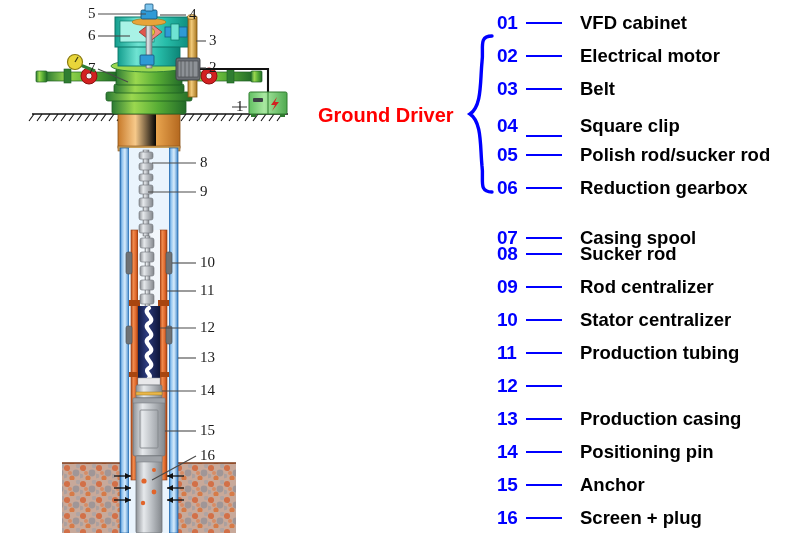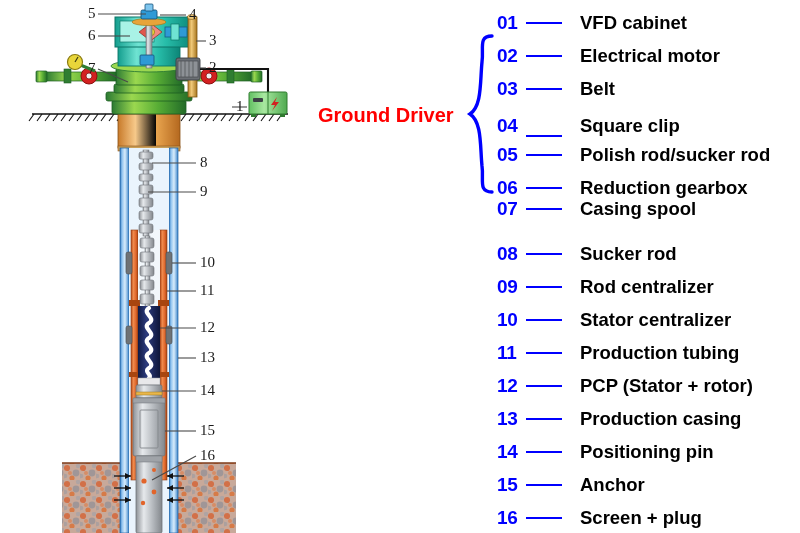"07" div.leg-row { top: 194px -> 223px }
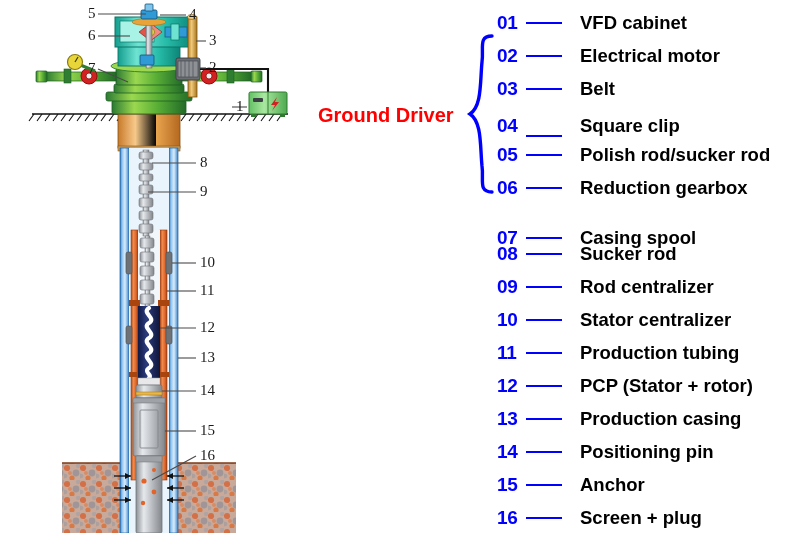"PCP (Stator + rotor)" span.leg-label { html: <span>PCP (Stator + rotor)</span> -> none }
